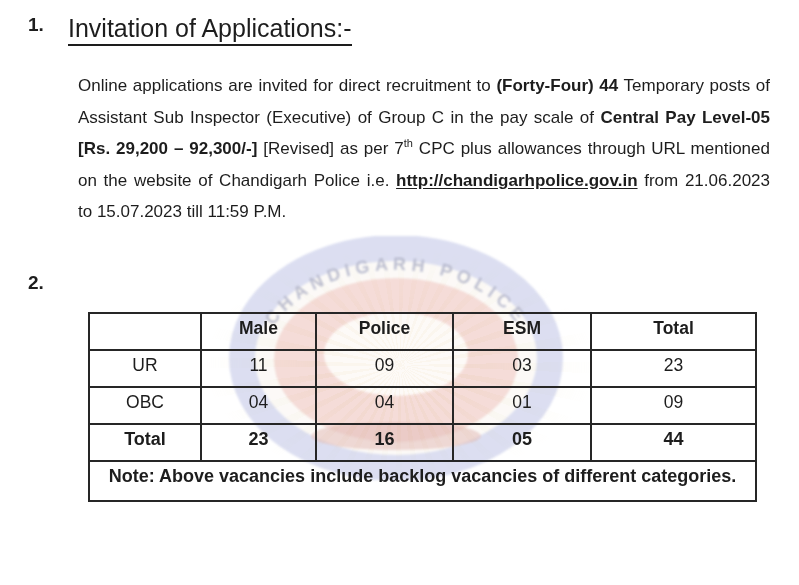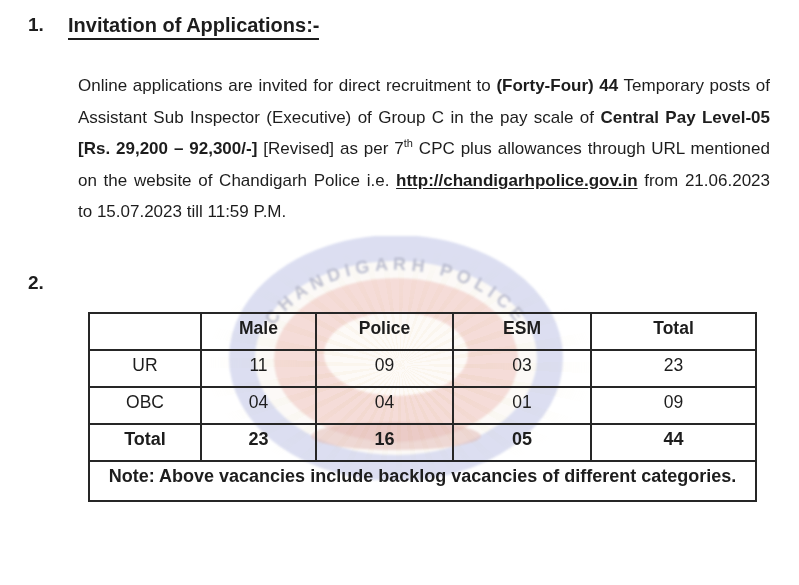"Invitation of Applications:-" .sec-heading { font-size: 20px -> 25px; font-weight: 700 -> 400 }
